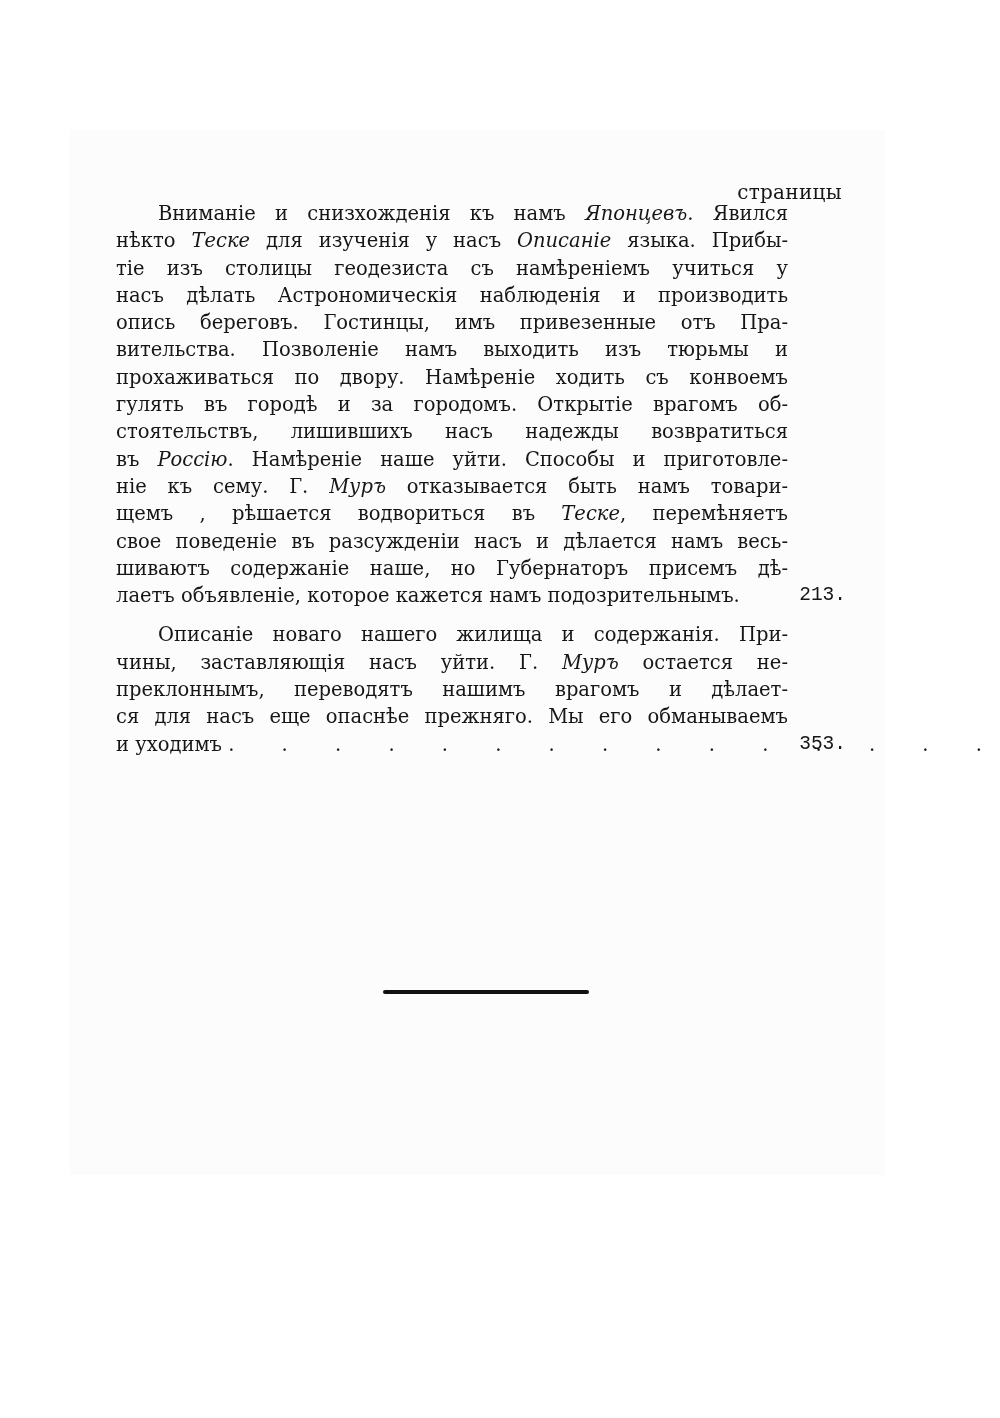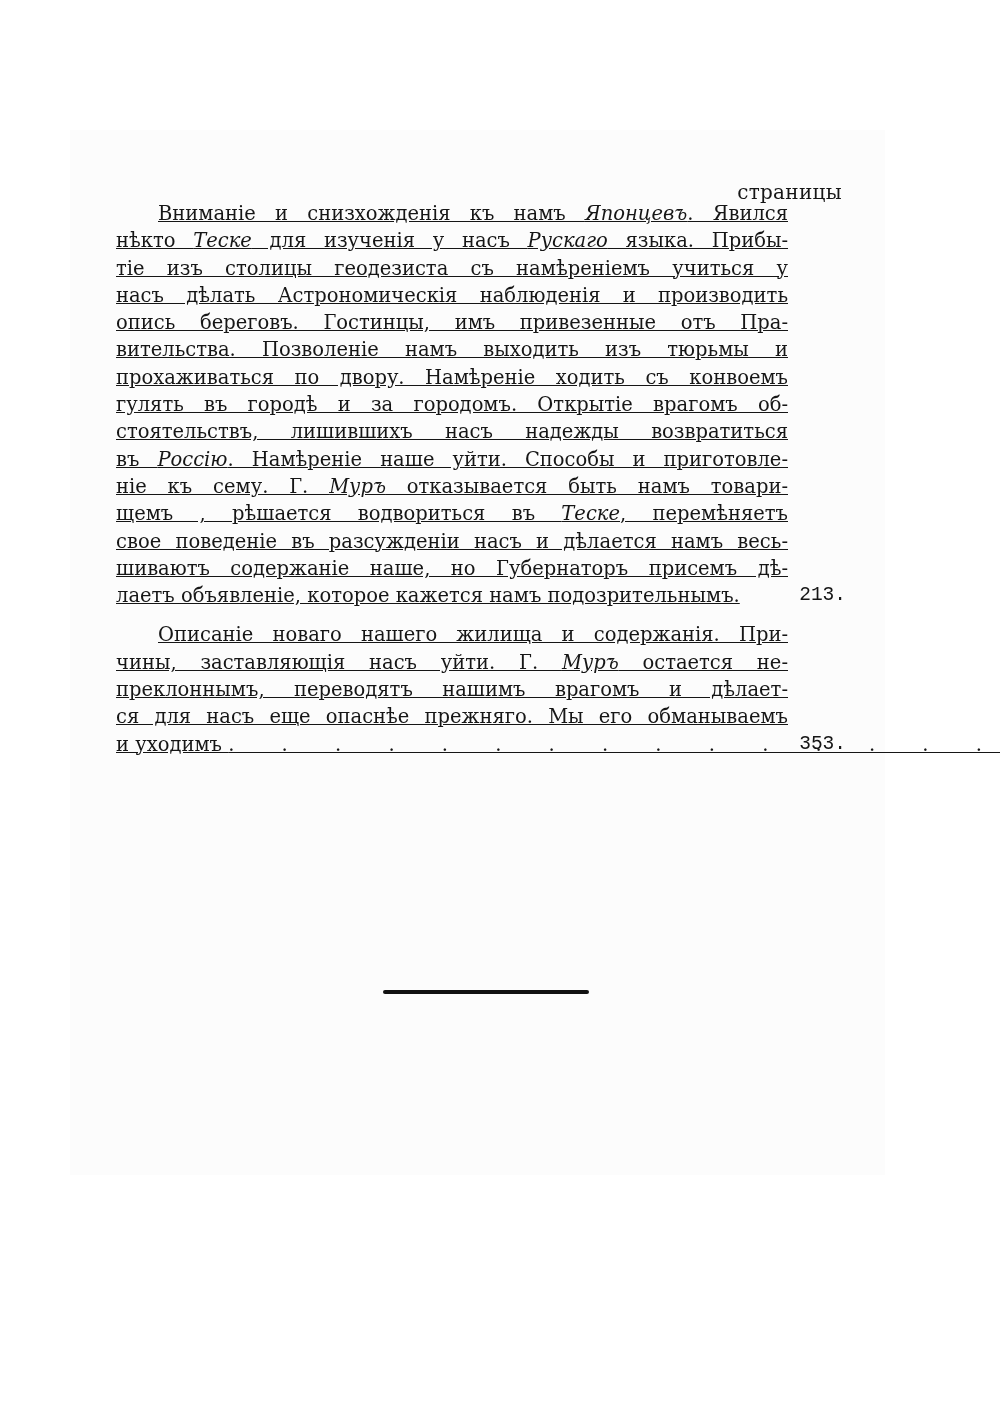"Вниманіе и снизхожденія къ намъ" .line { text-decoration: underline -> none }
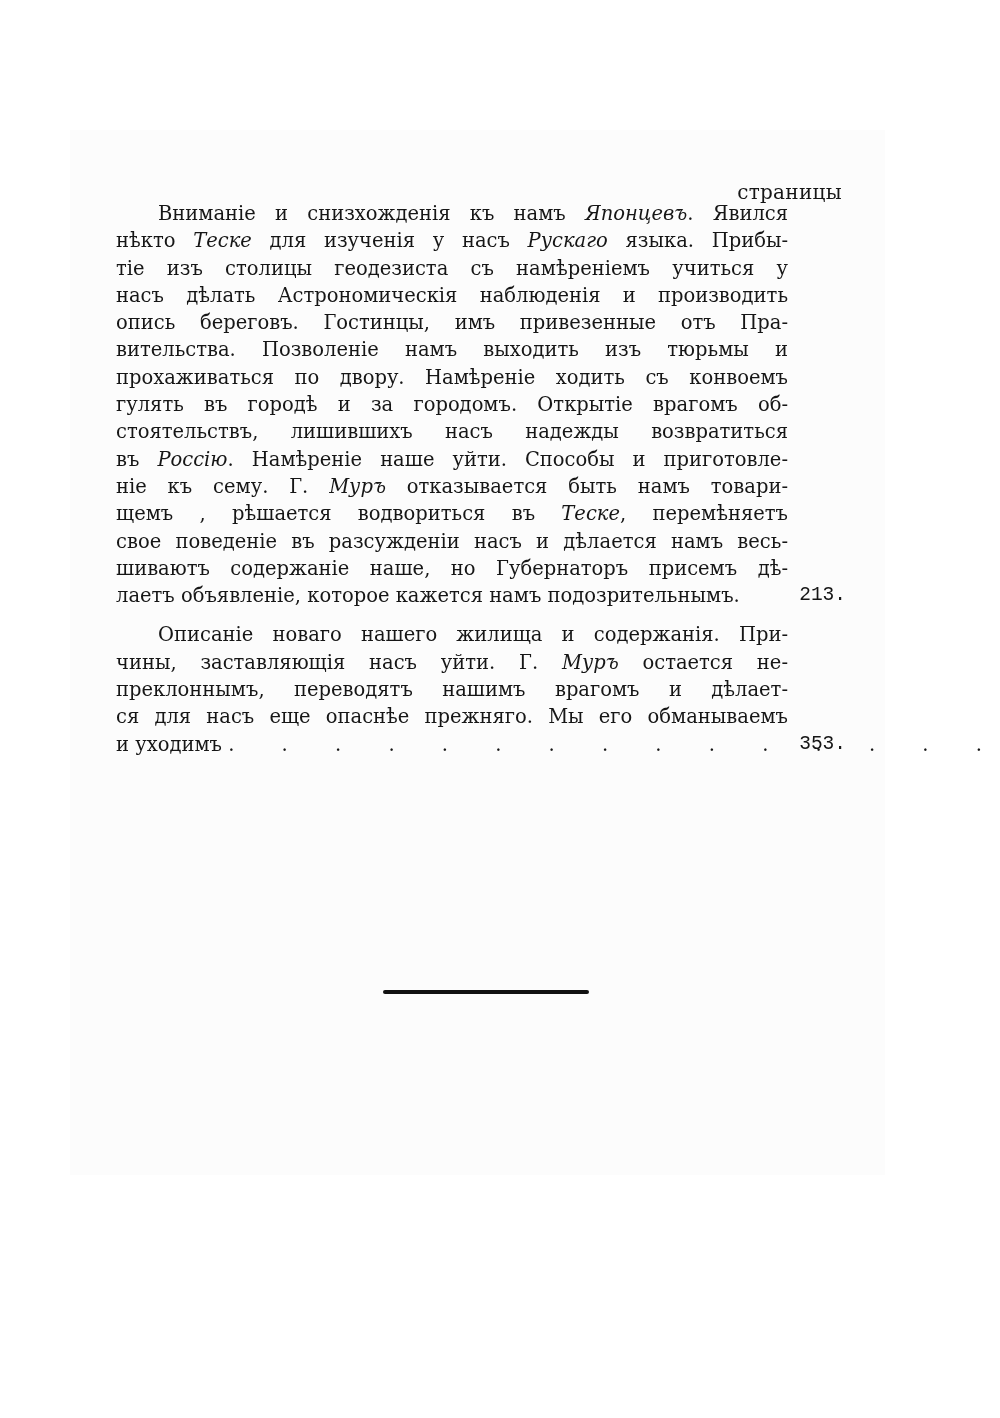"Рускаго" em { text: Рускаго -> Описаніе }
